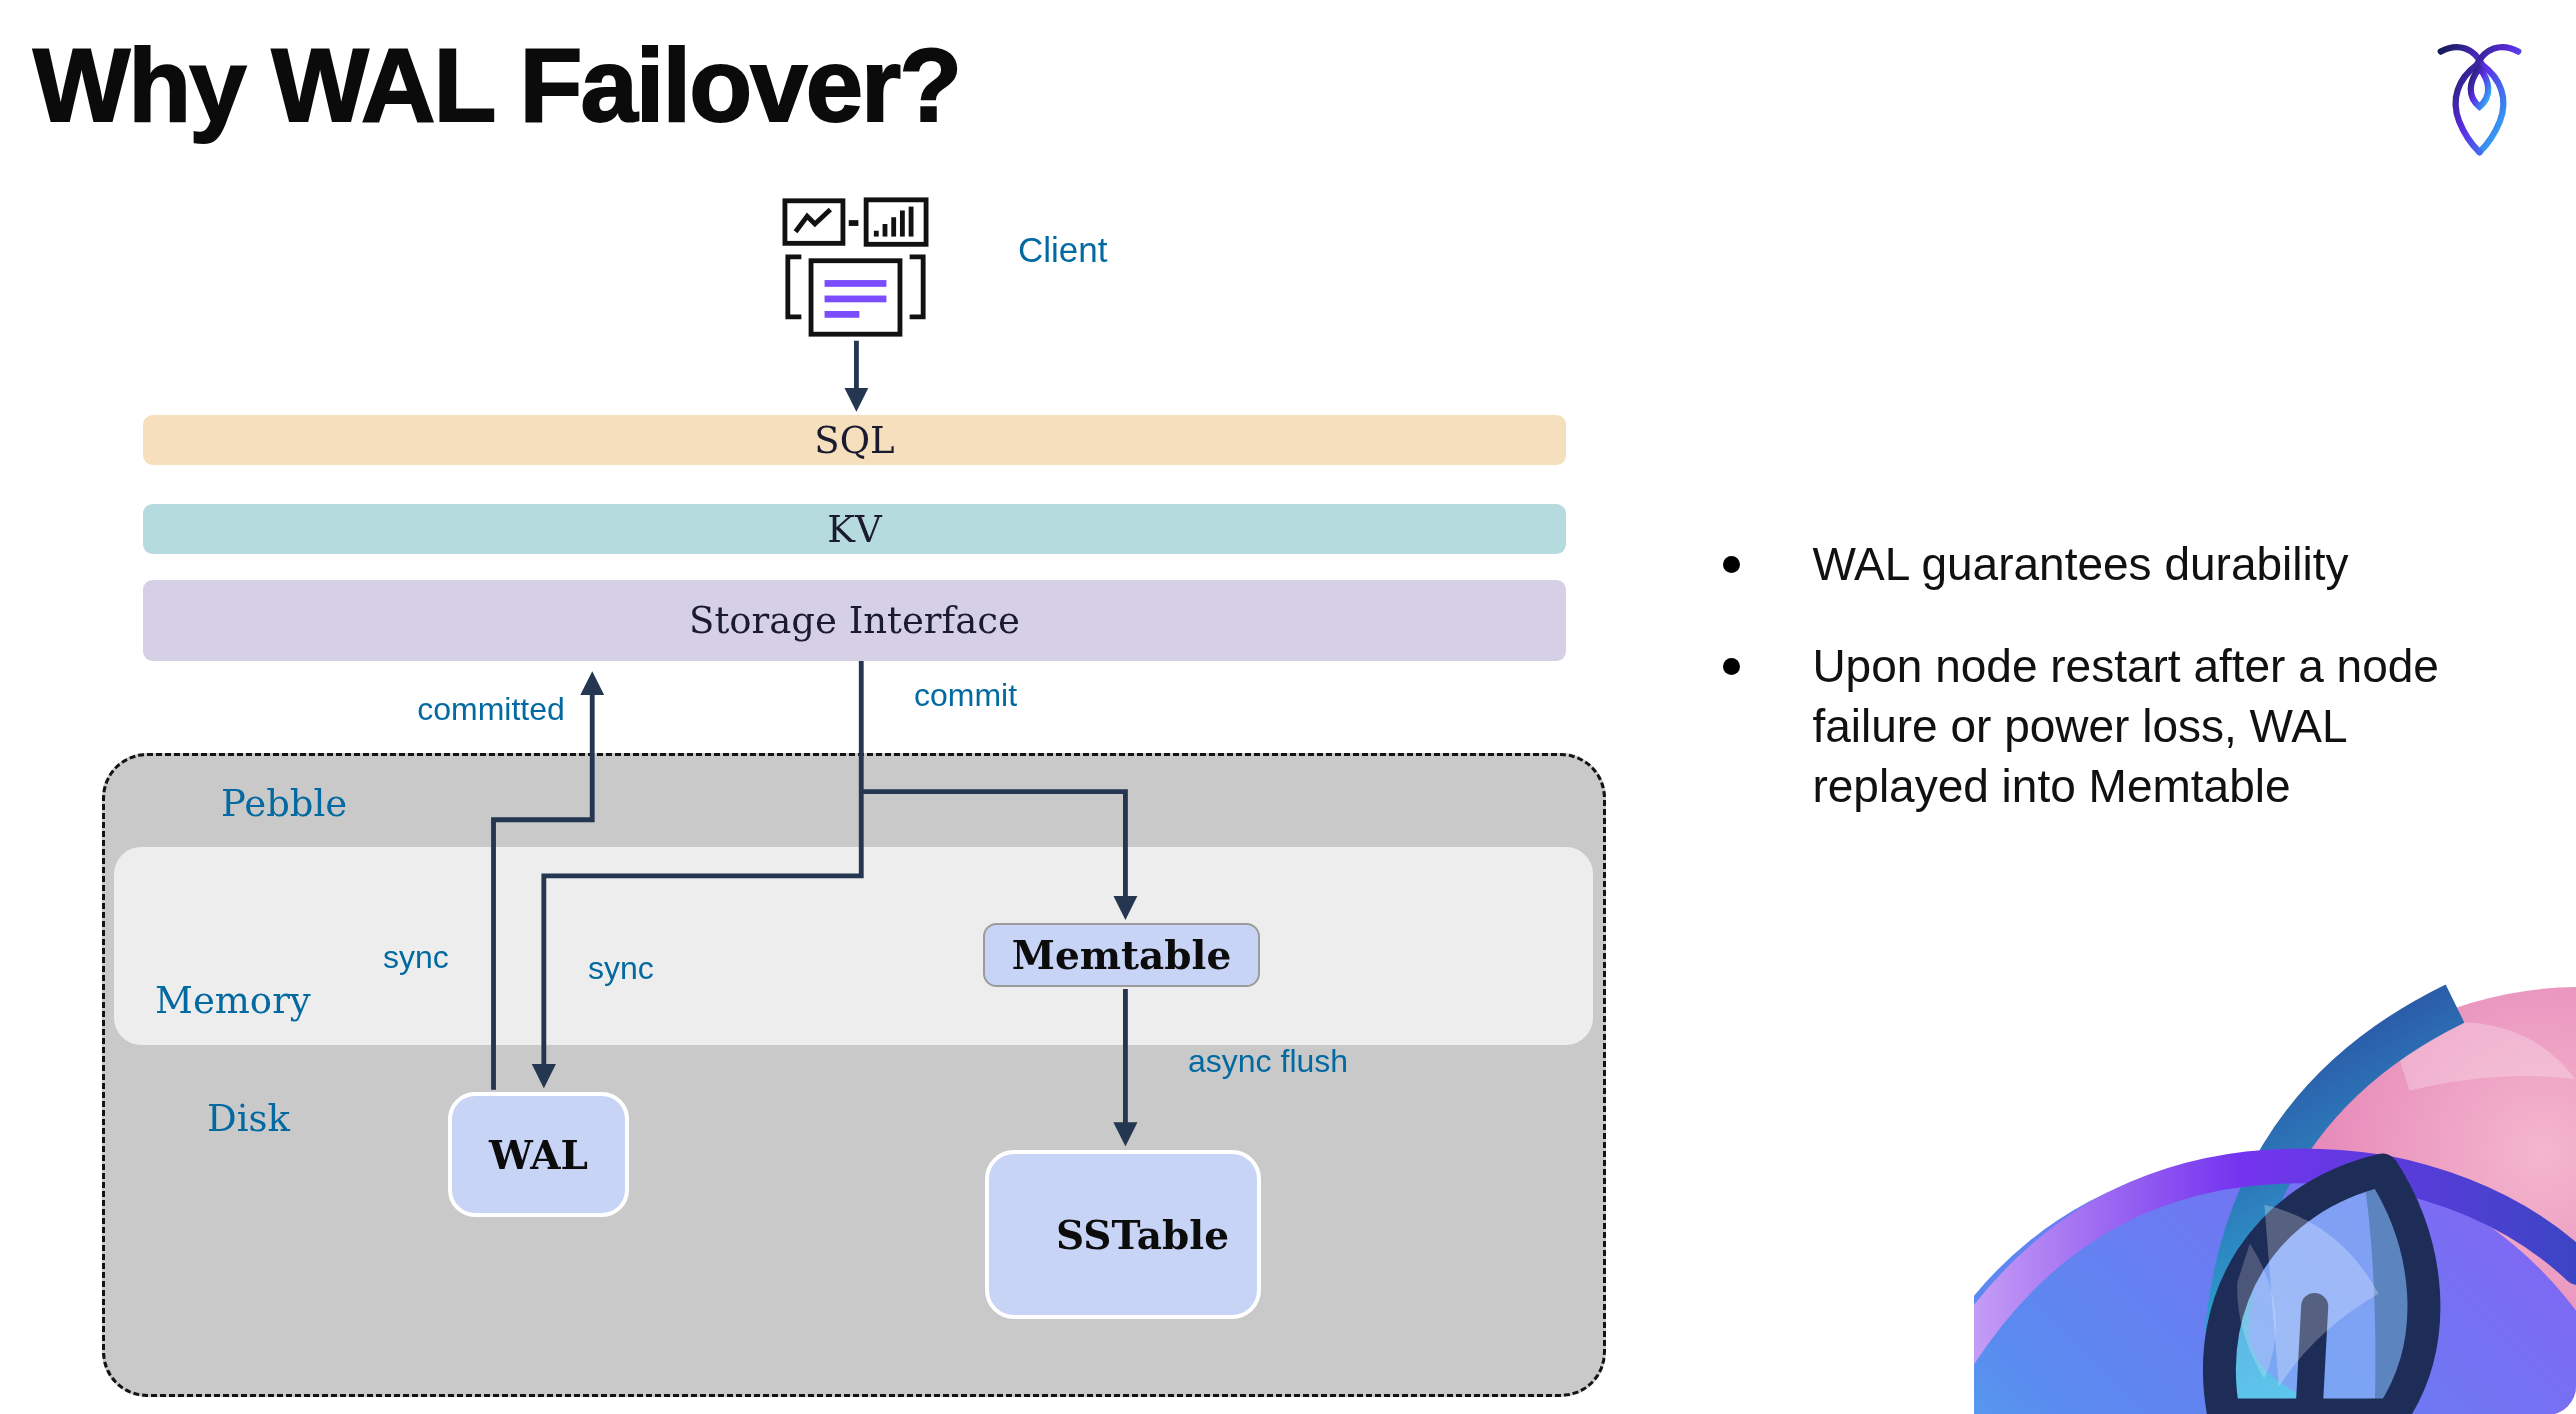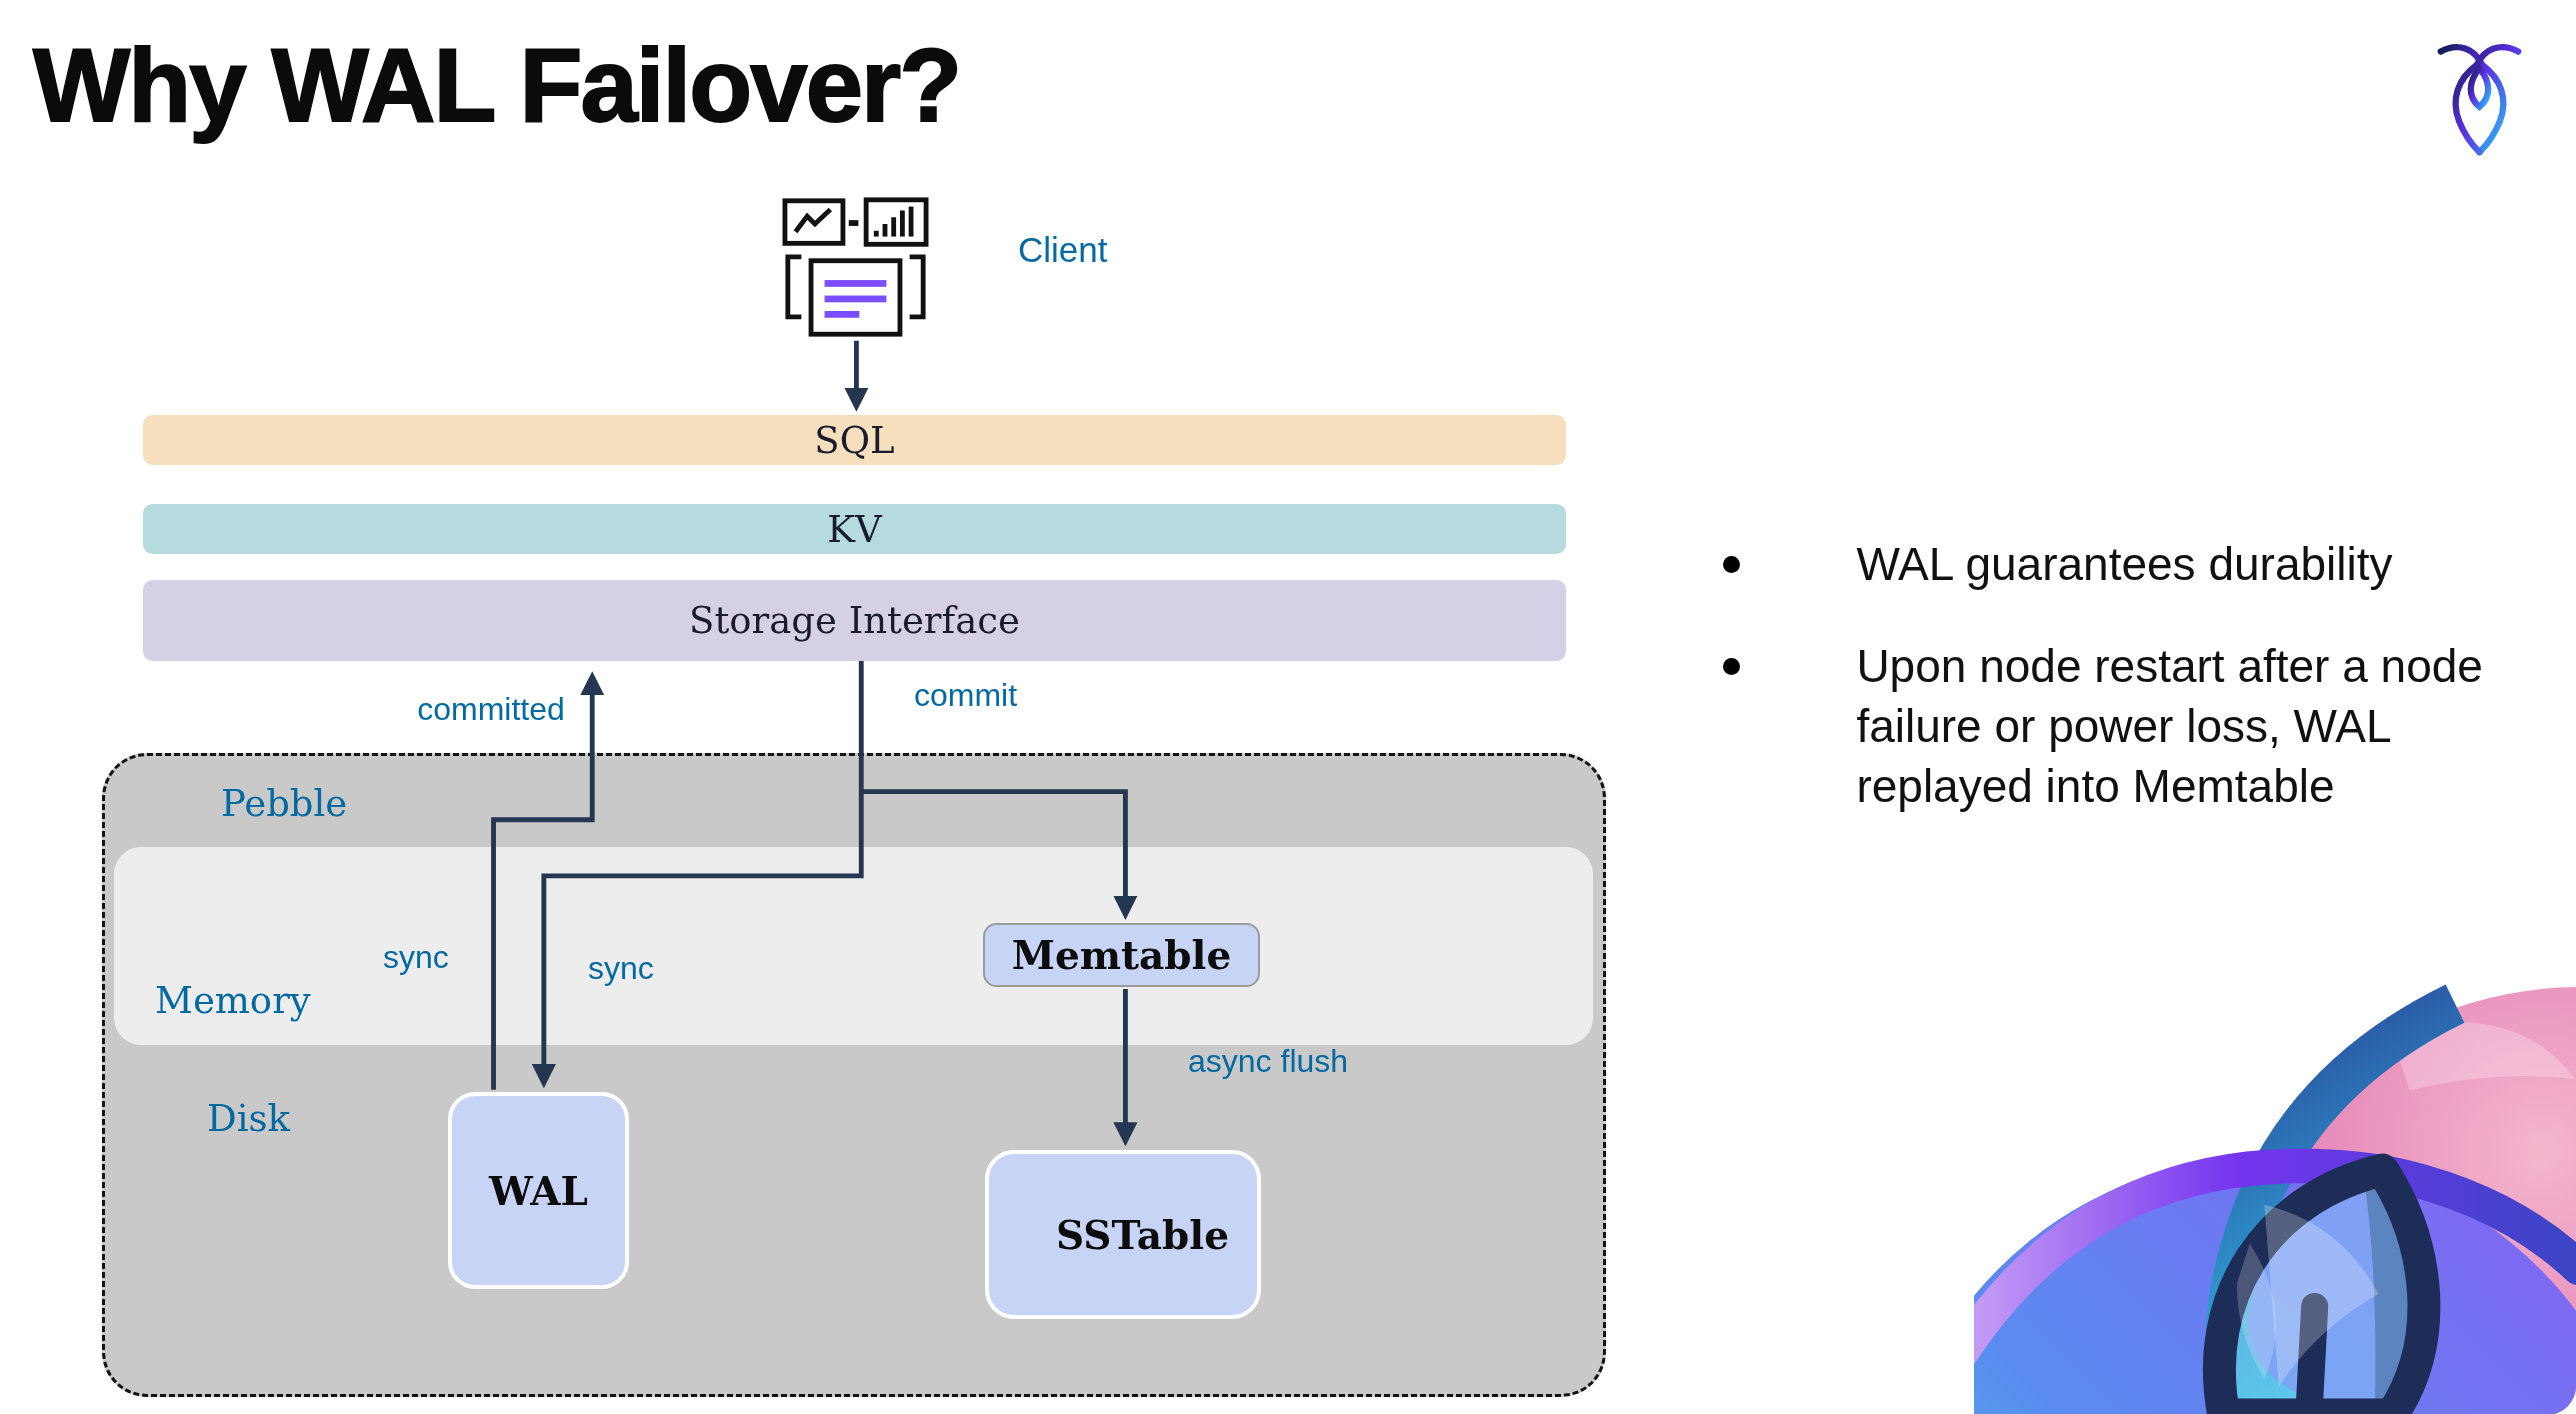"WAL guarantees durability" .bullet-item { gap: 44px -> none }
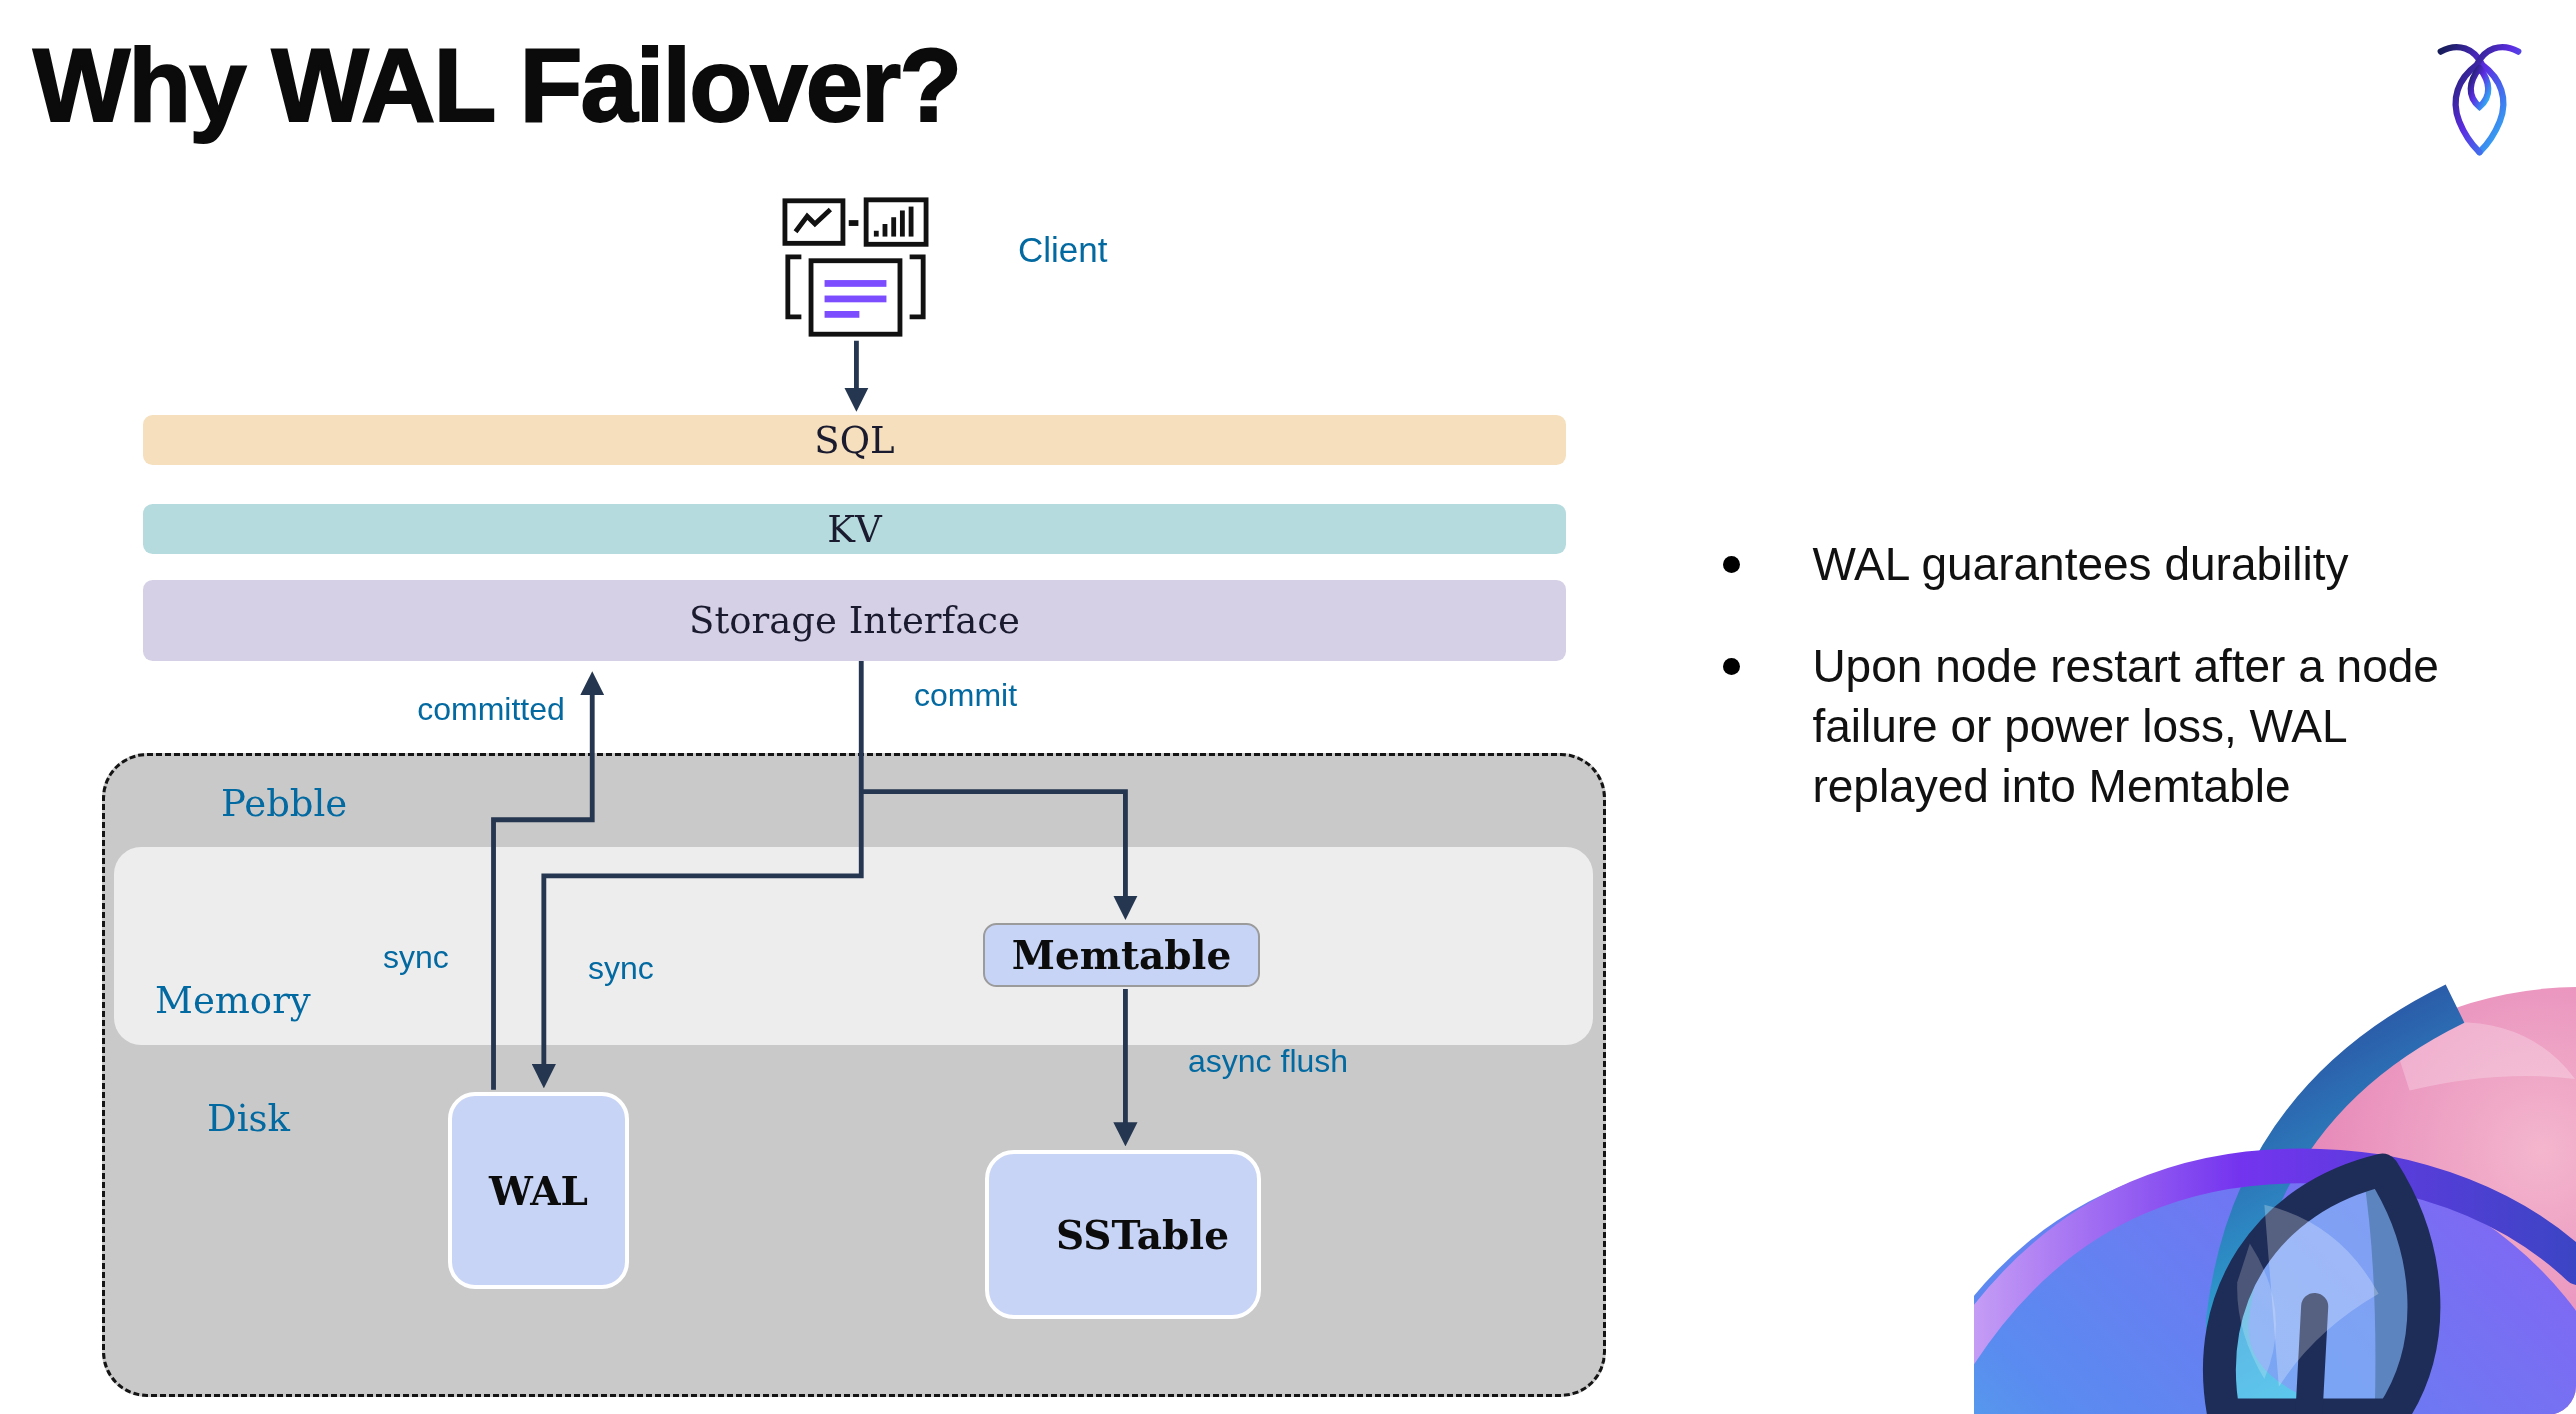"WAL" .node-wal { height: 197px -> 125px }
